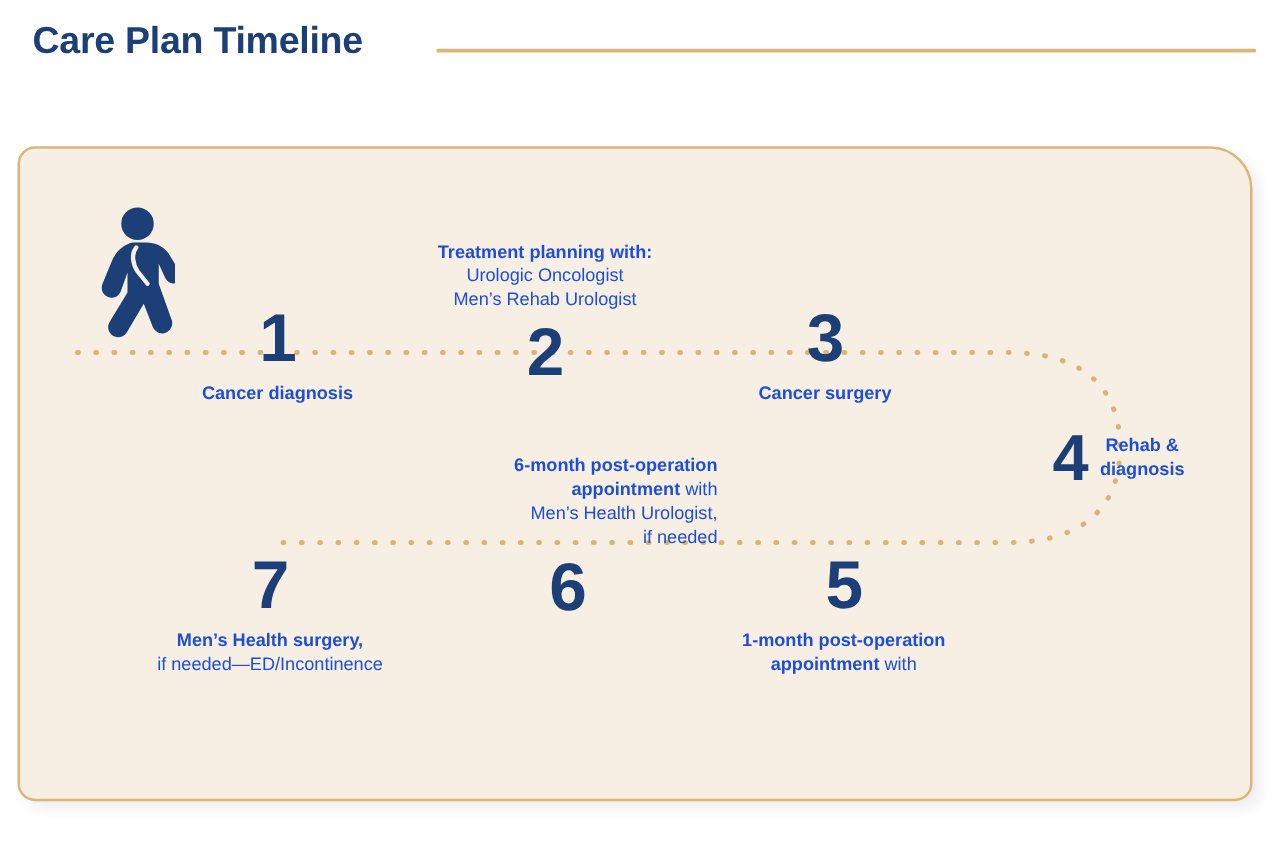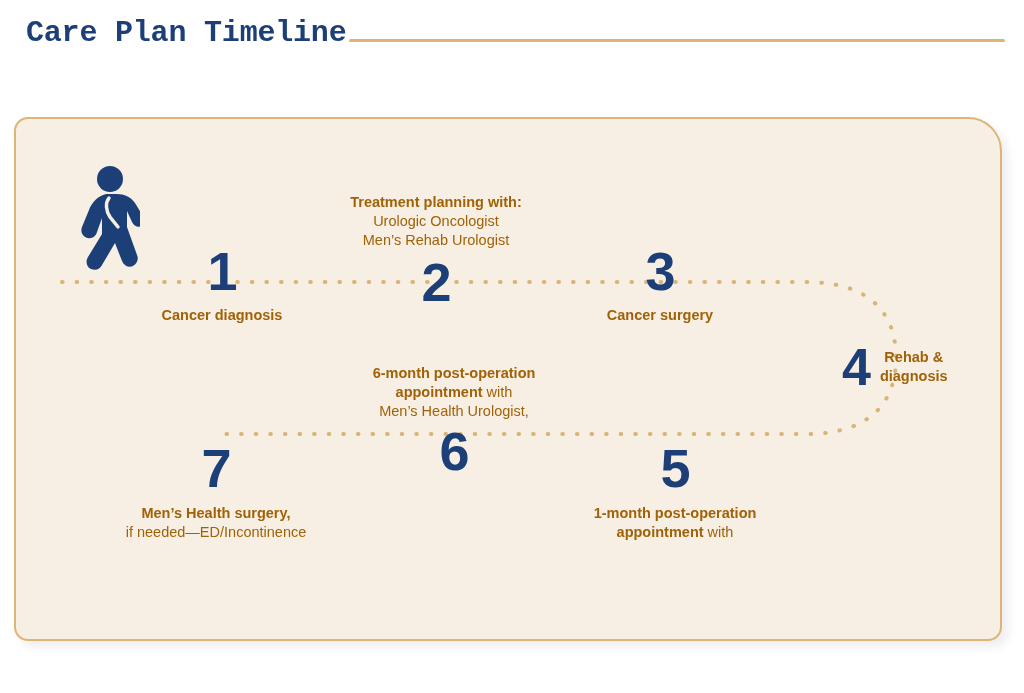"Care Plan Timeline" #header { font-family: Liberation Mono, monospace -> none }
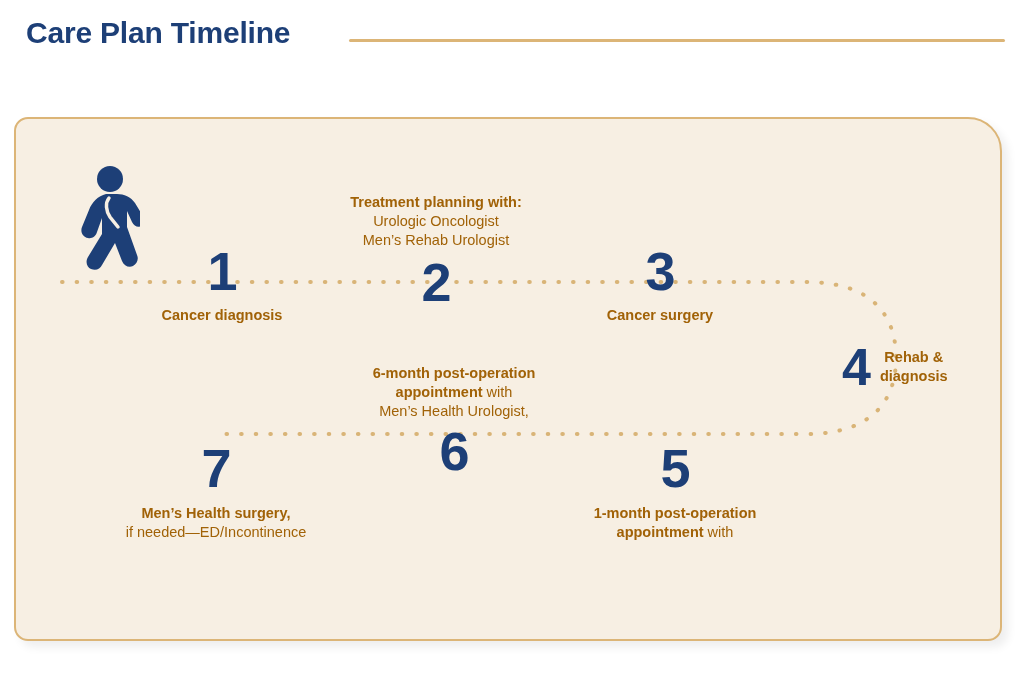"Treatment planning with:" .step-text { color: #a16207 -> #1d4ed8 }
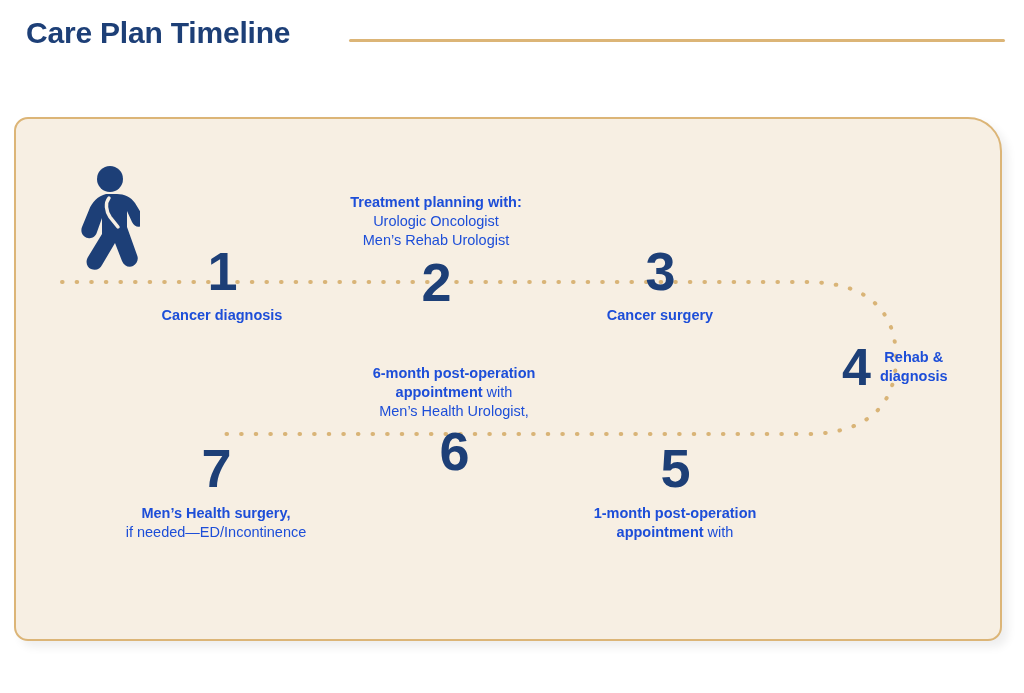"6-month post-operation" #step-6 .step-text { text-align: none -> right }
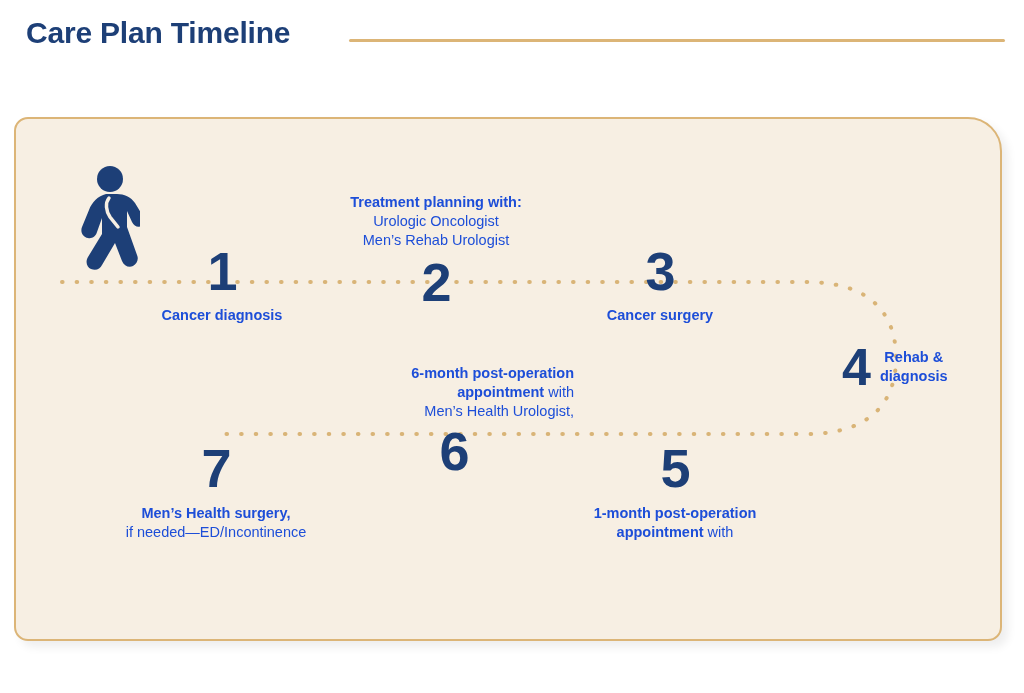"if needed" div { html: none -> <div>if needed</div> }
